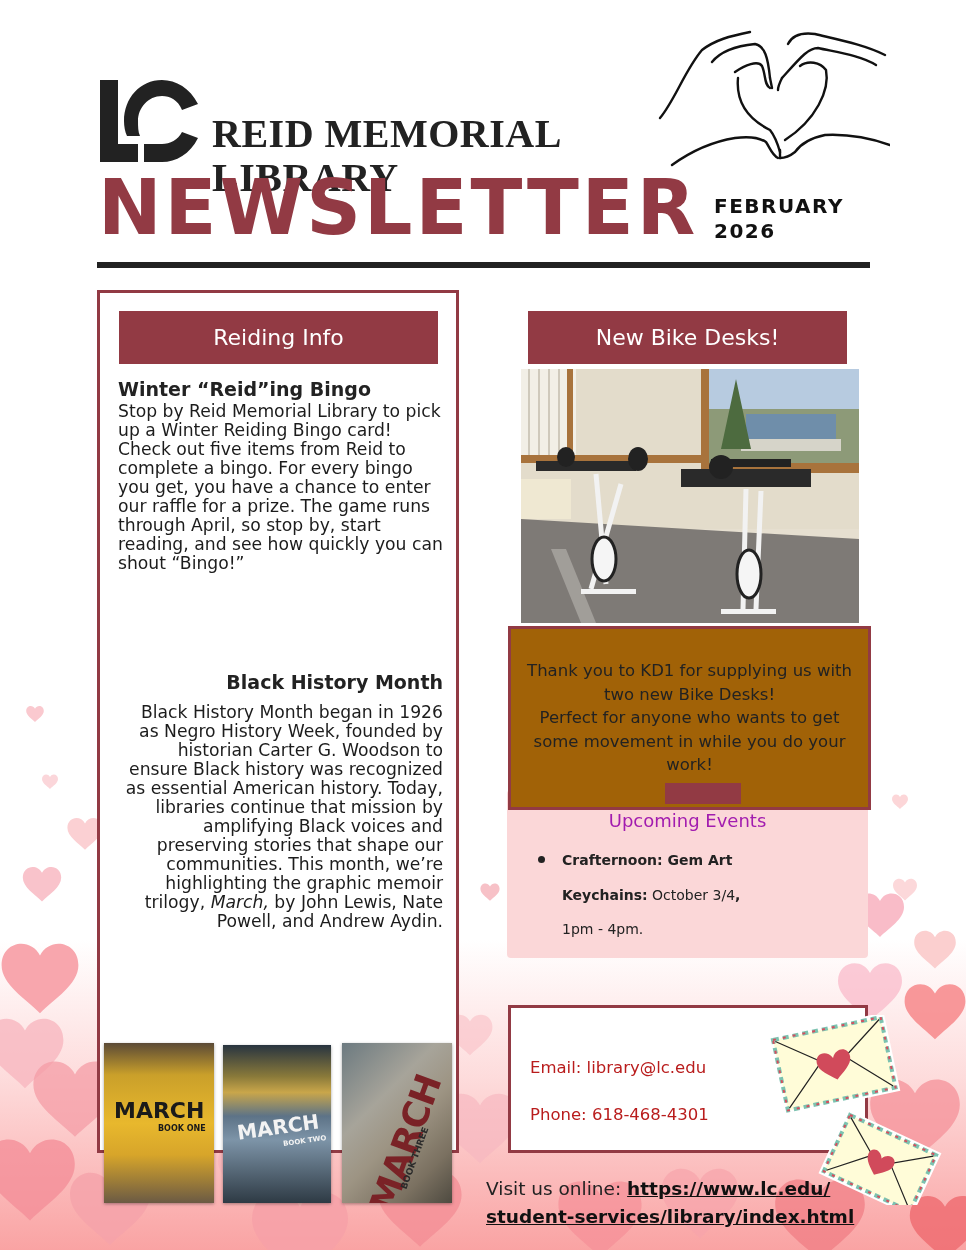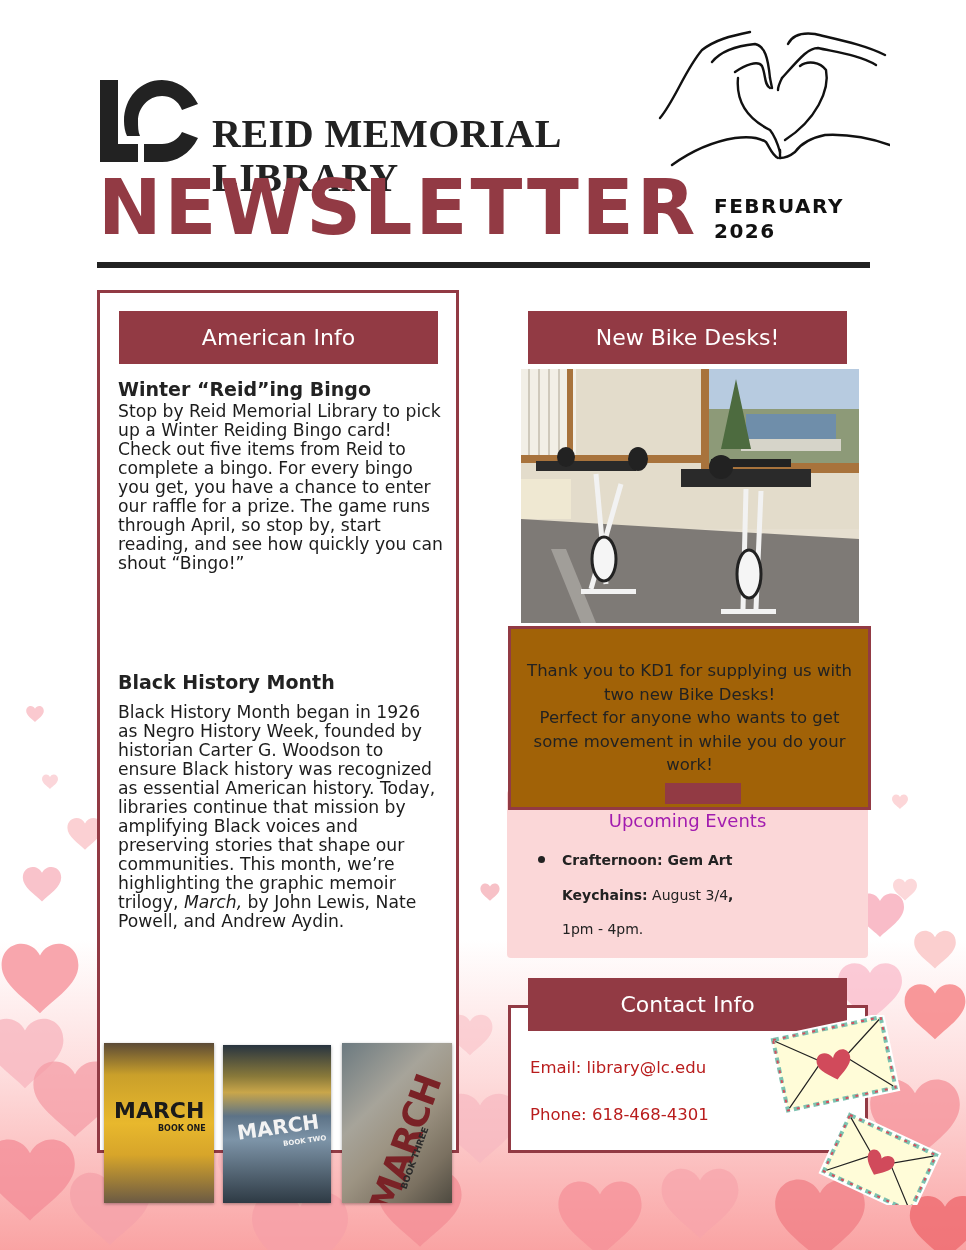"American Info" div.section-header { text: American -> Reiding }
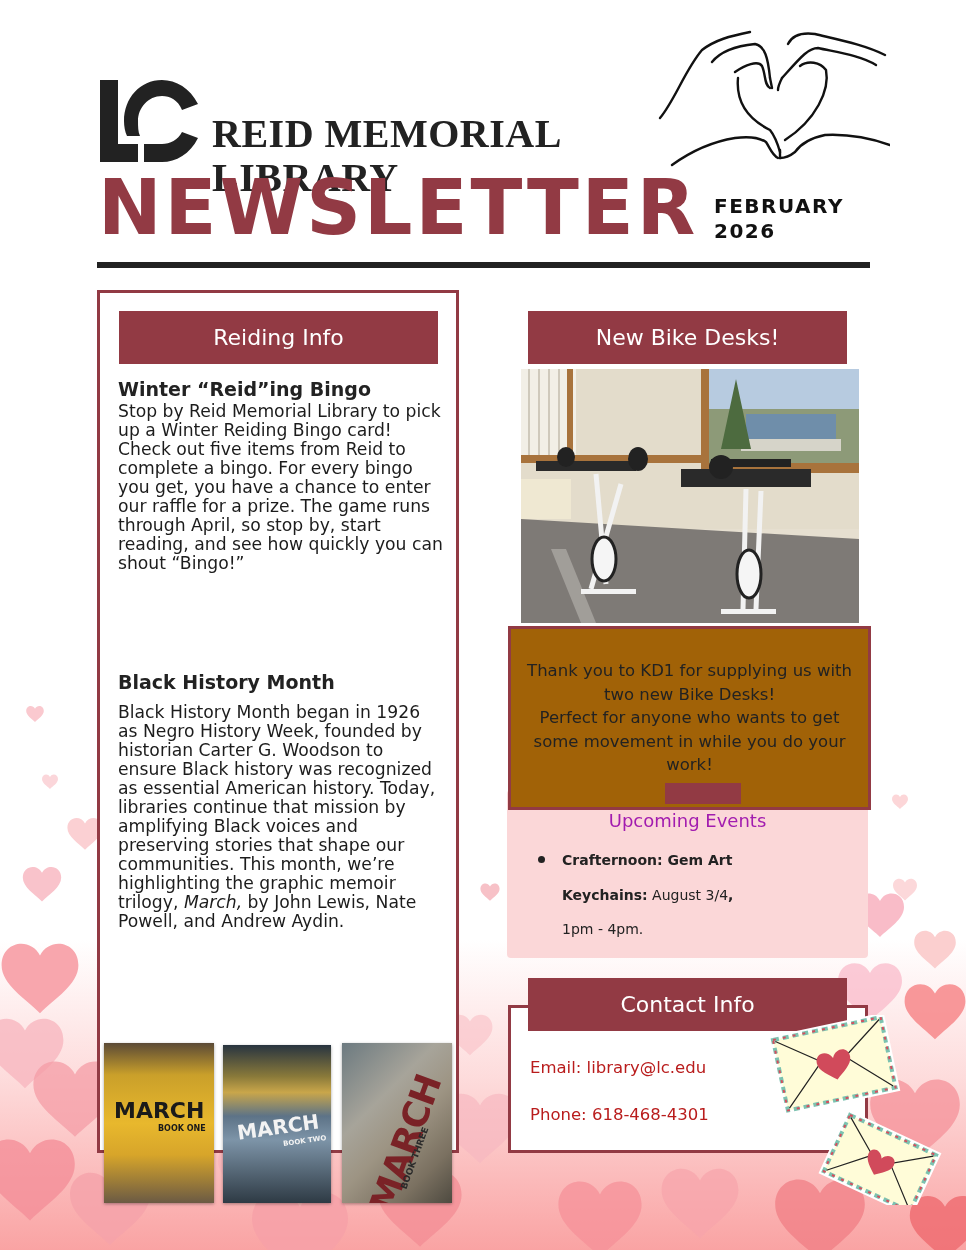"Black History Month" div.article { text-align: none -> right }
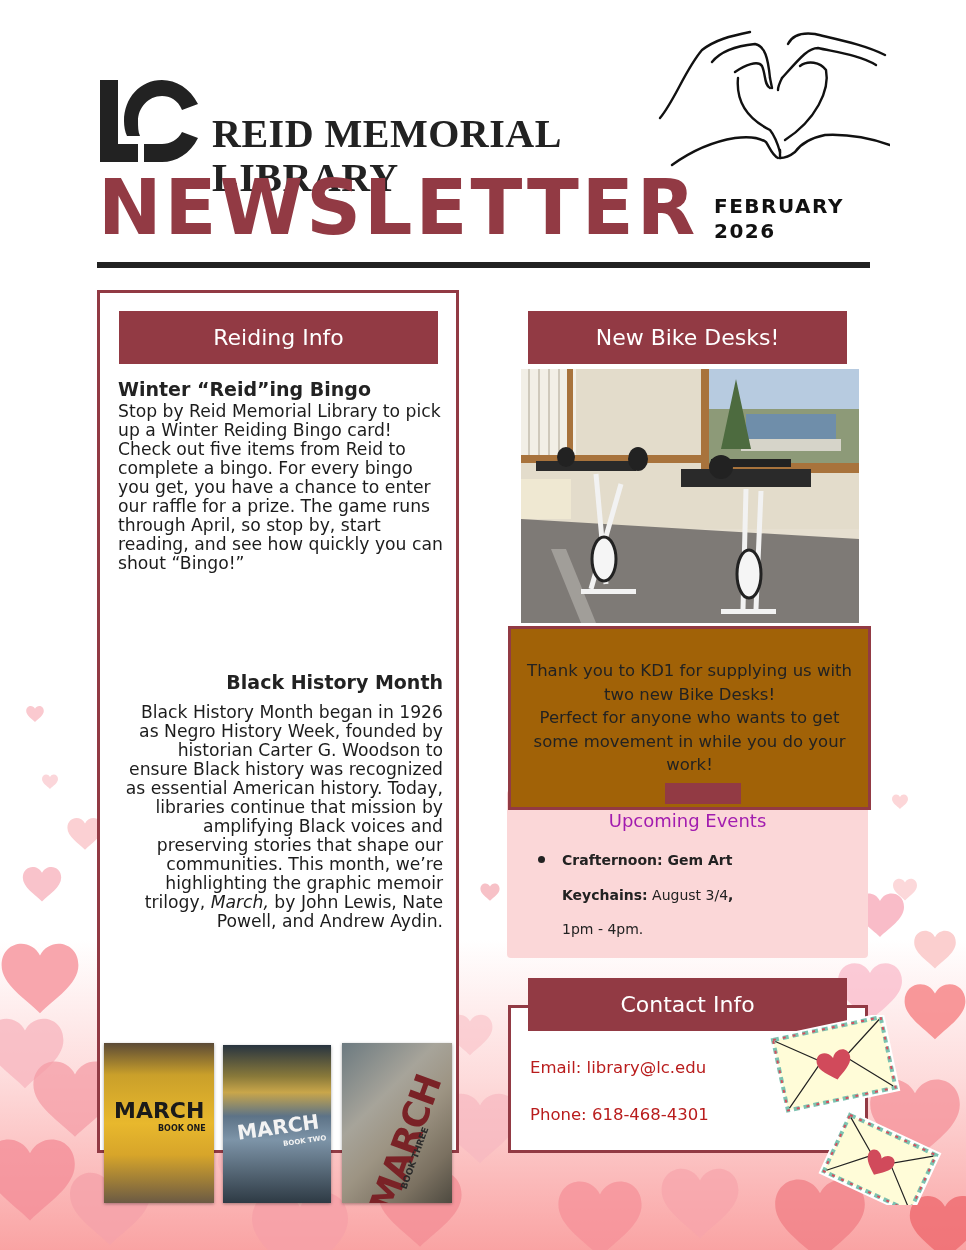"August 3/4" span { text: August -> October }
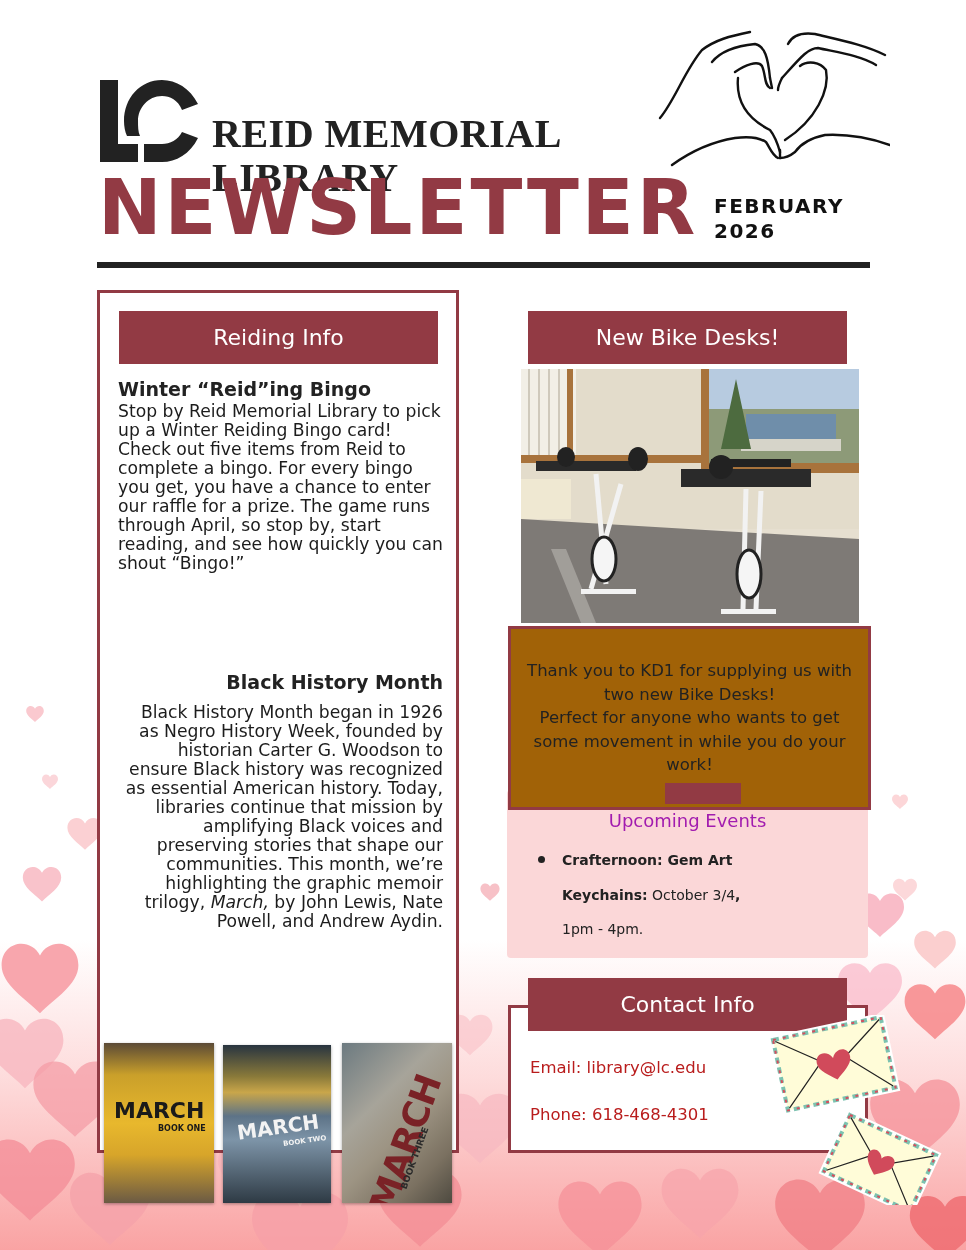"Contact Info" div.section-header { html: <div>Contact Info</div> -> none }
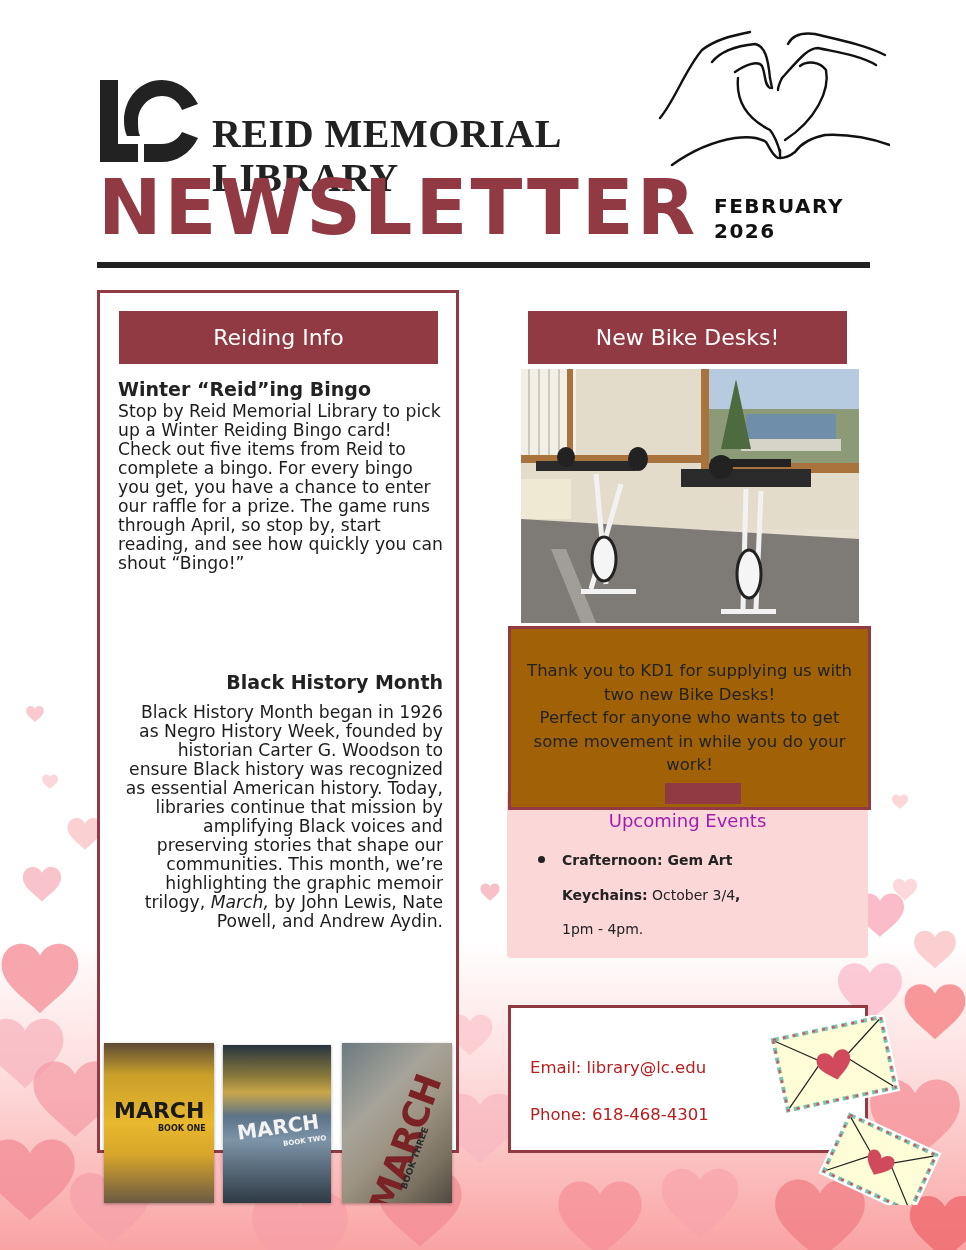"Visit us online: https://www.lc.edu/" div.visit { html: none -> <div> <span>Visit us online: </span><a><span>https://www.lc.edu/</span><br><span>student-services/library/index.html</span></a> </div> }
